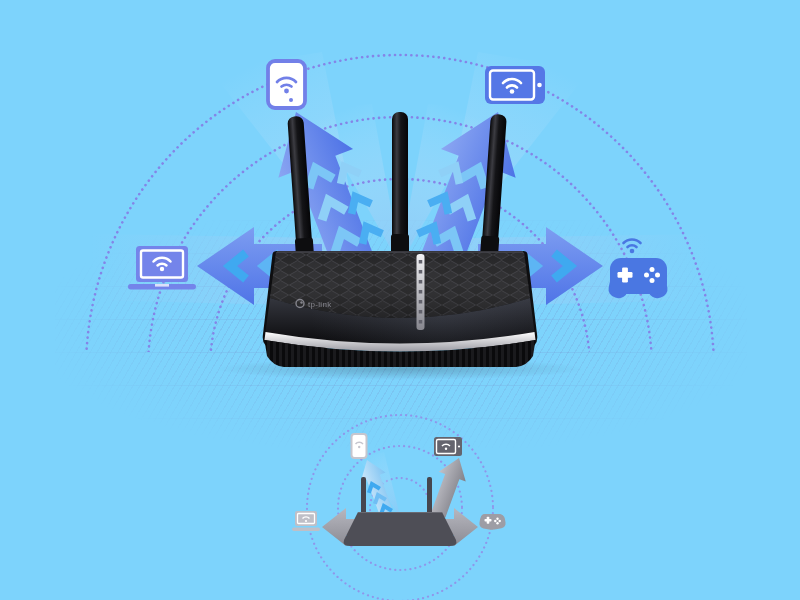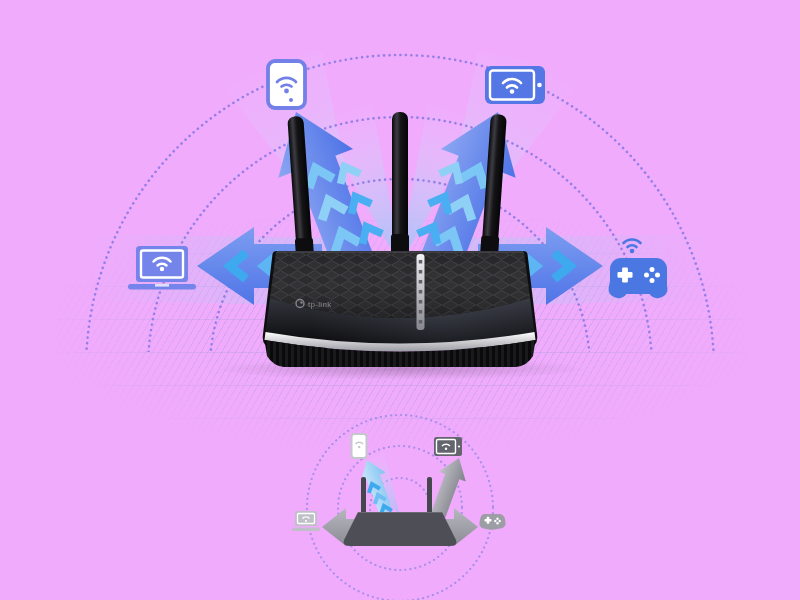"tp-link" .scene { background: #f0abfc -> #7dd3fc }
